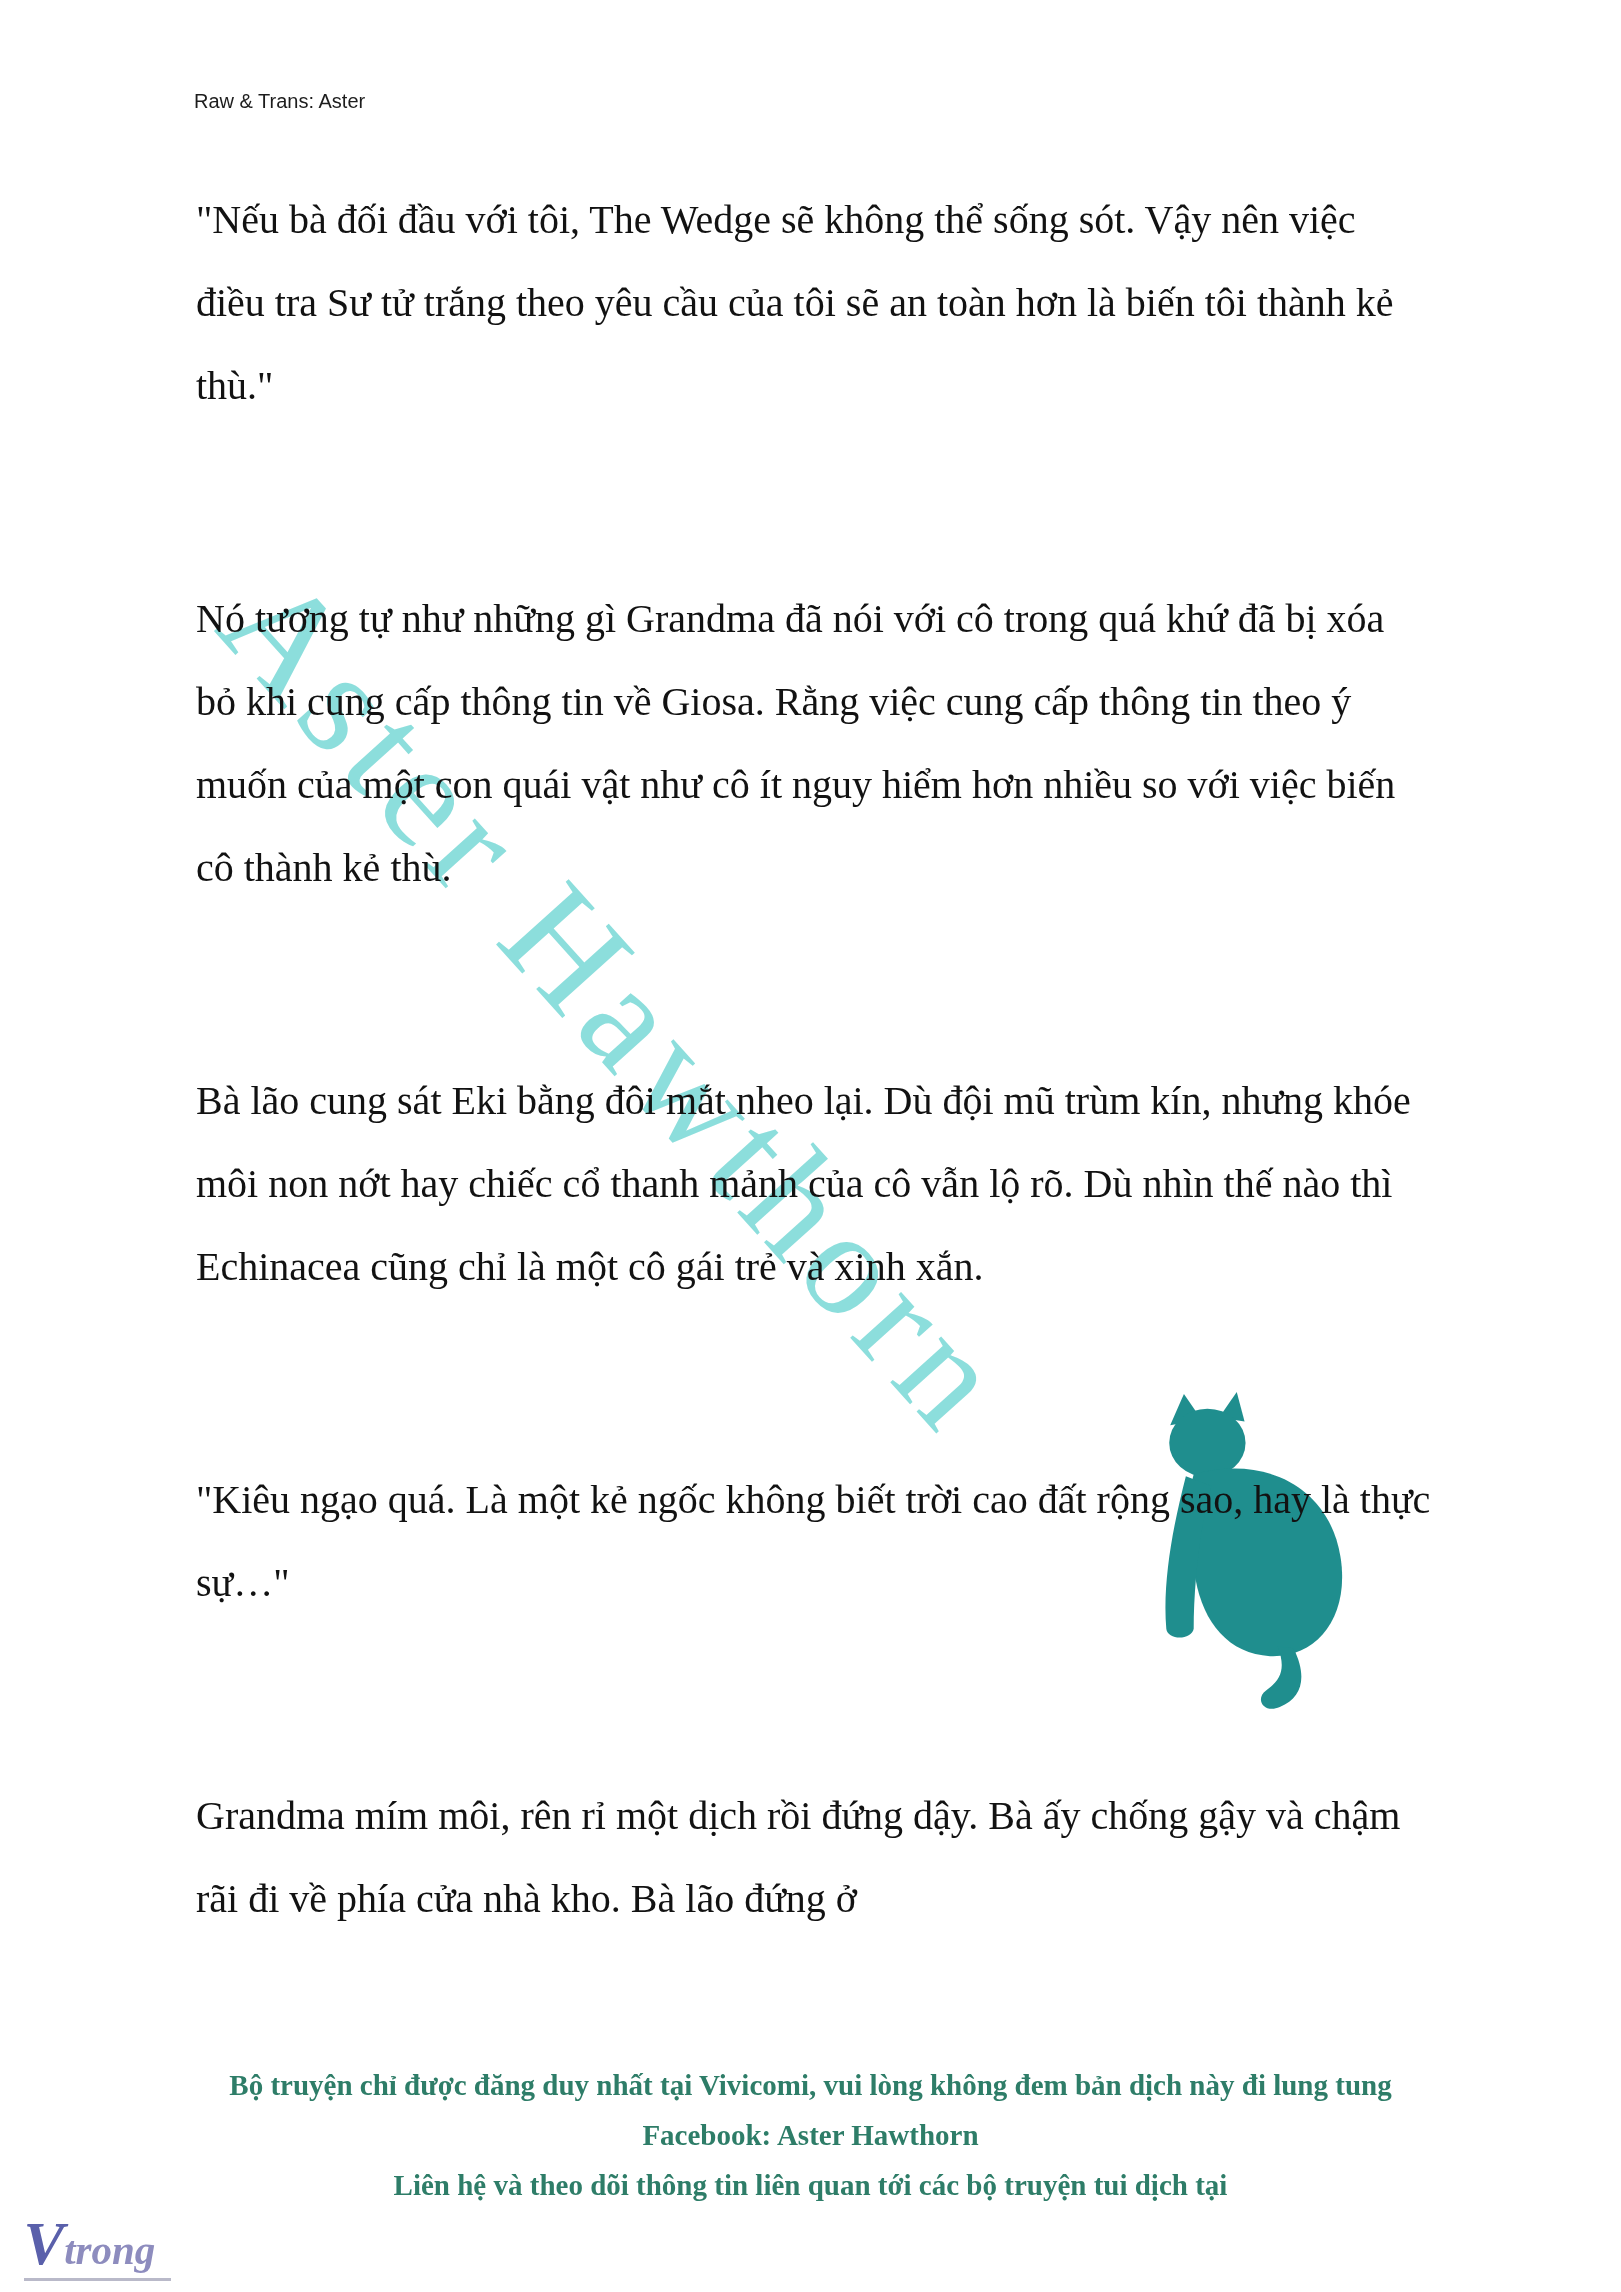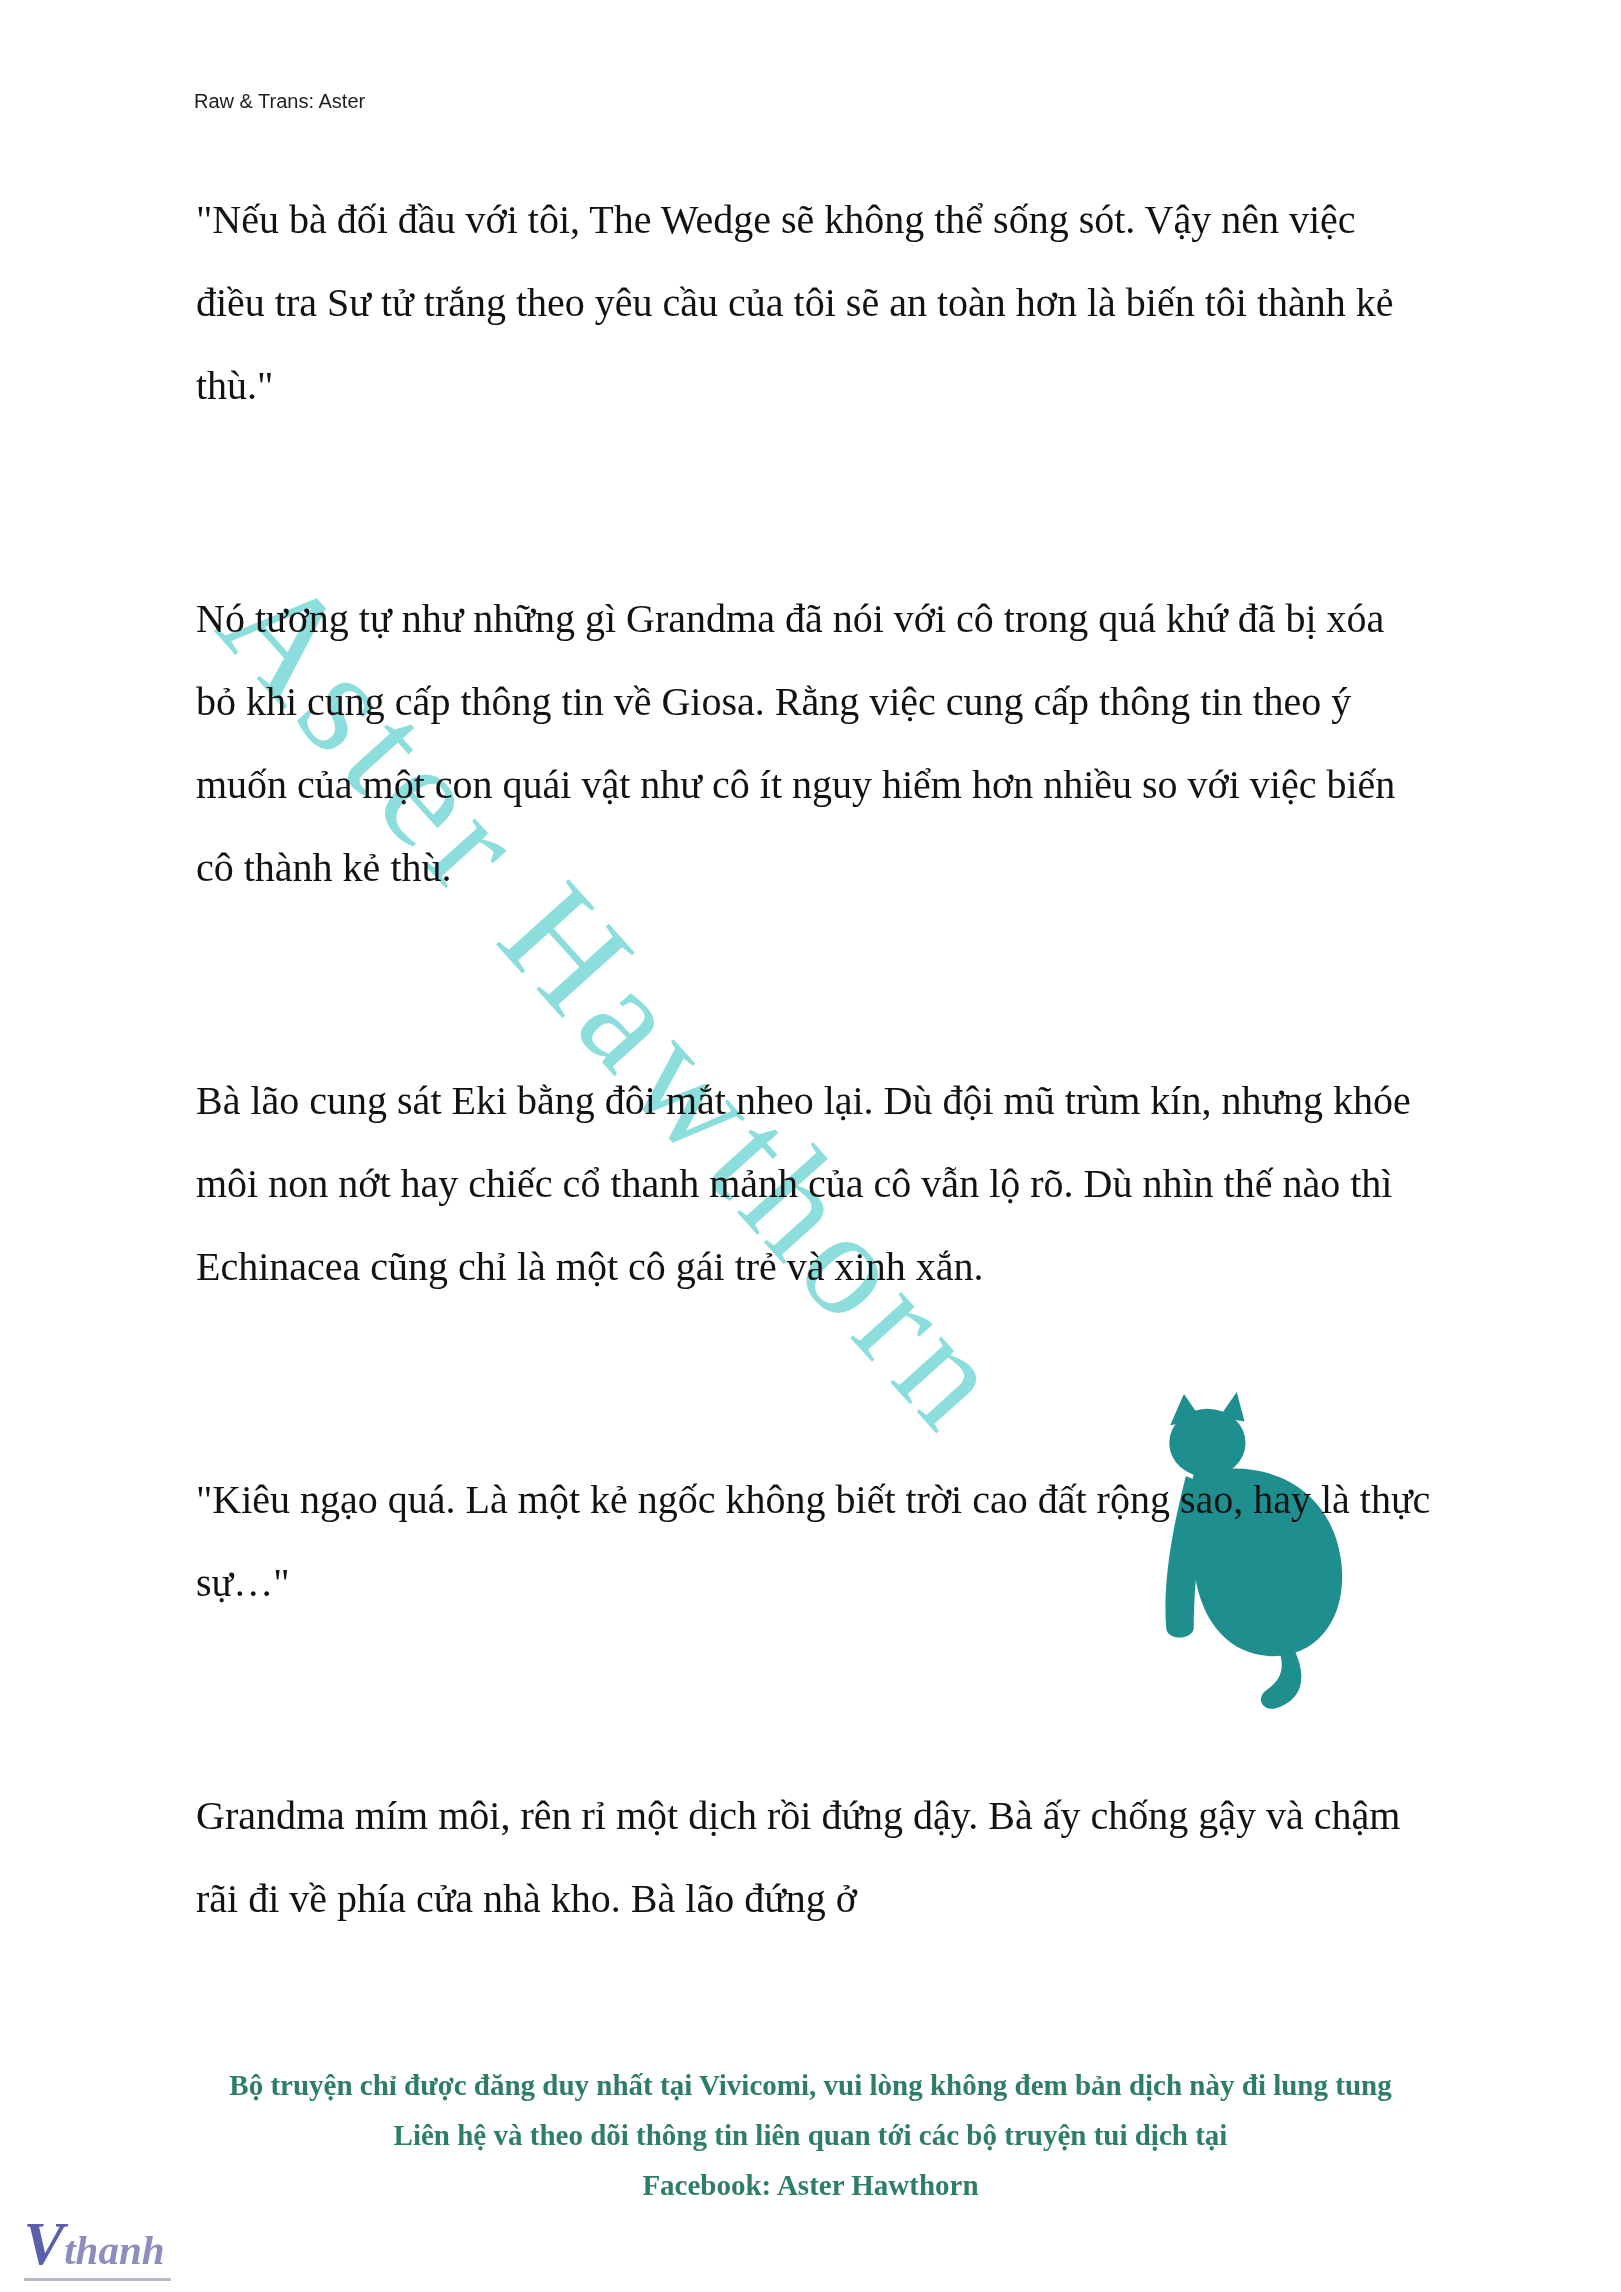"Liên hệ và theo dõi" div { order: before "Facebook: Aster Hawthorn" -> after "Facebook: Aster Hawthorn" }
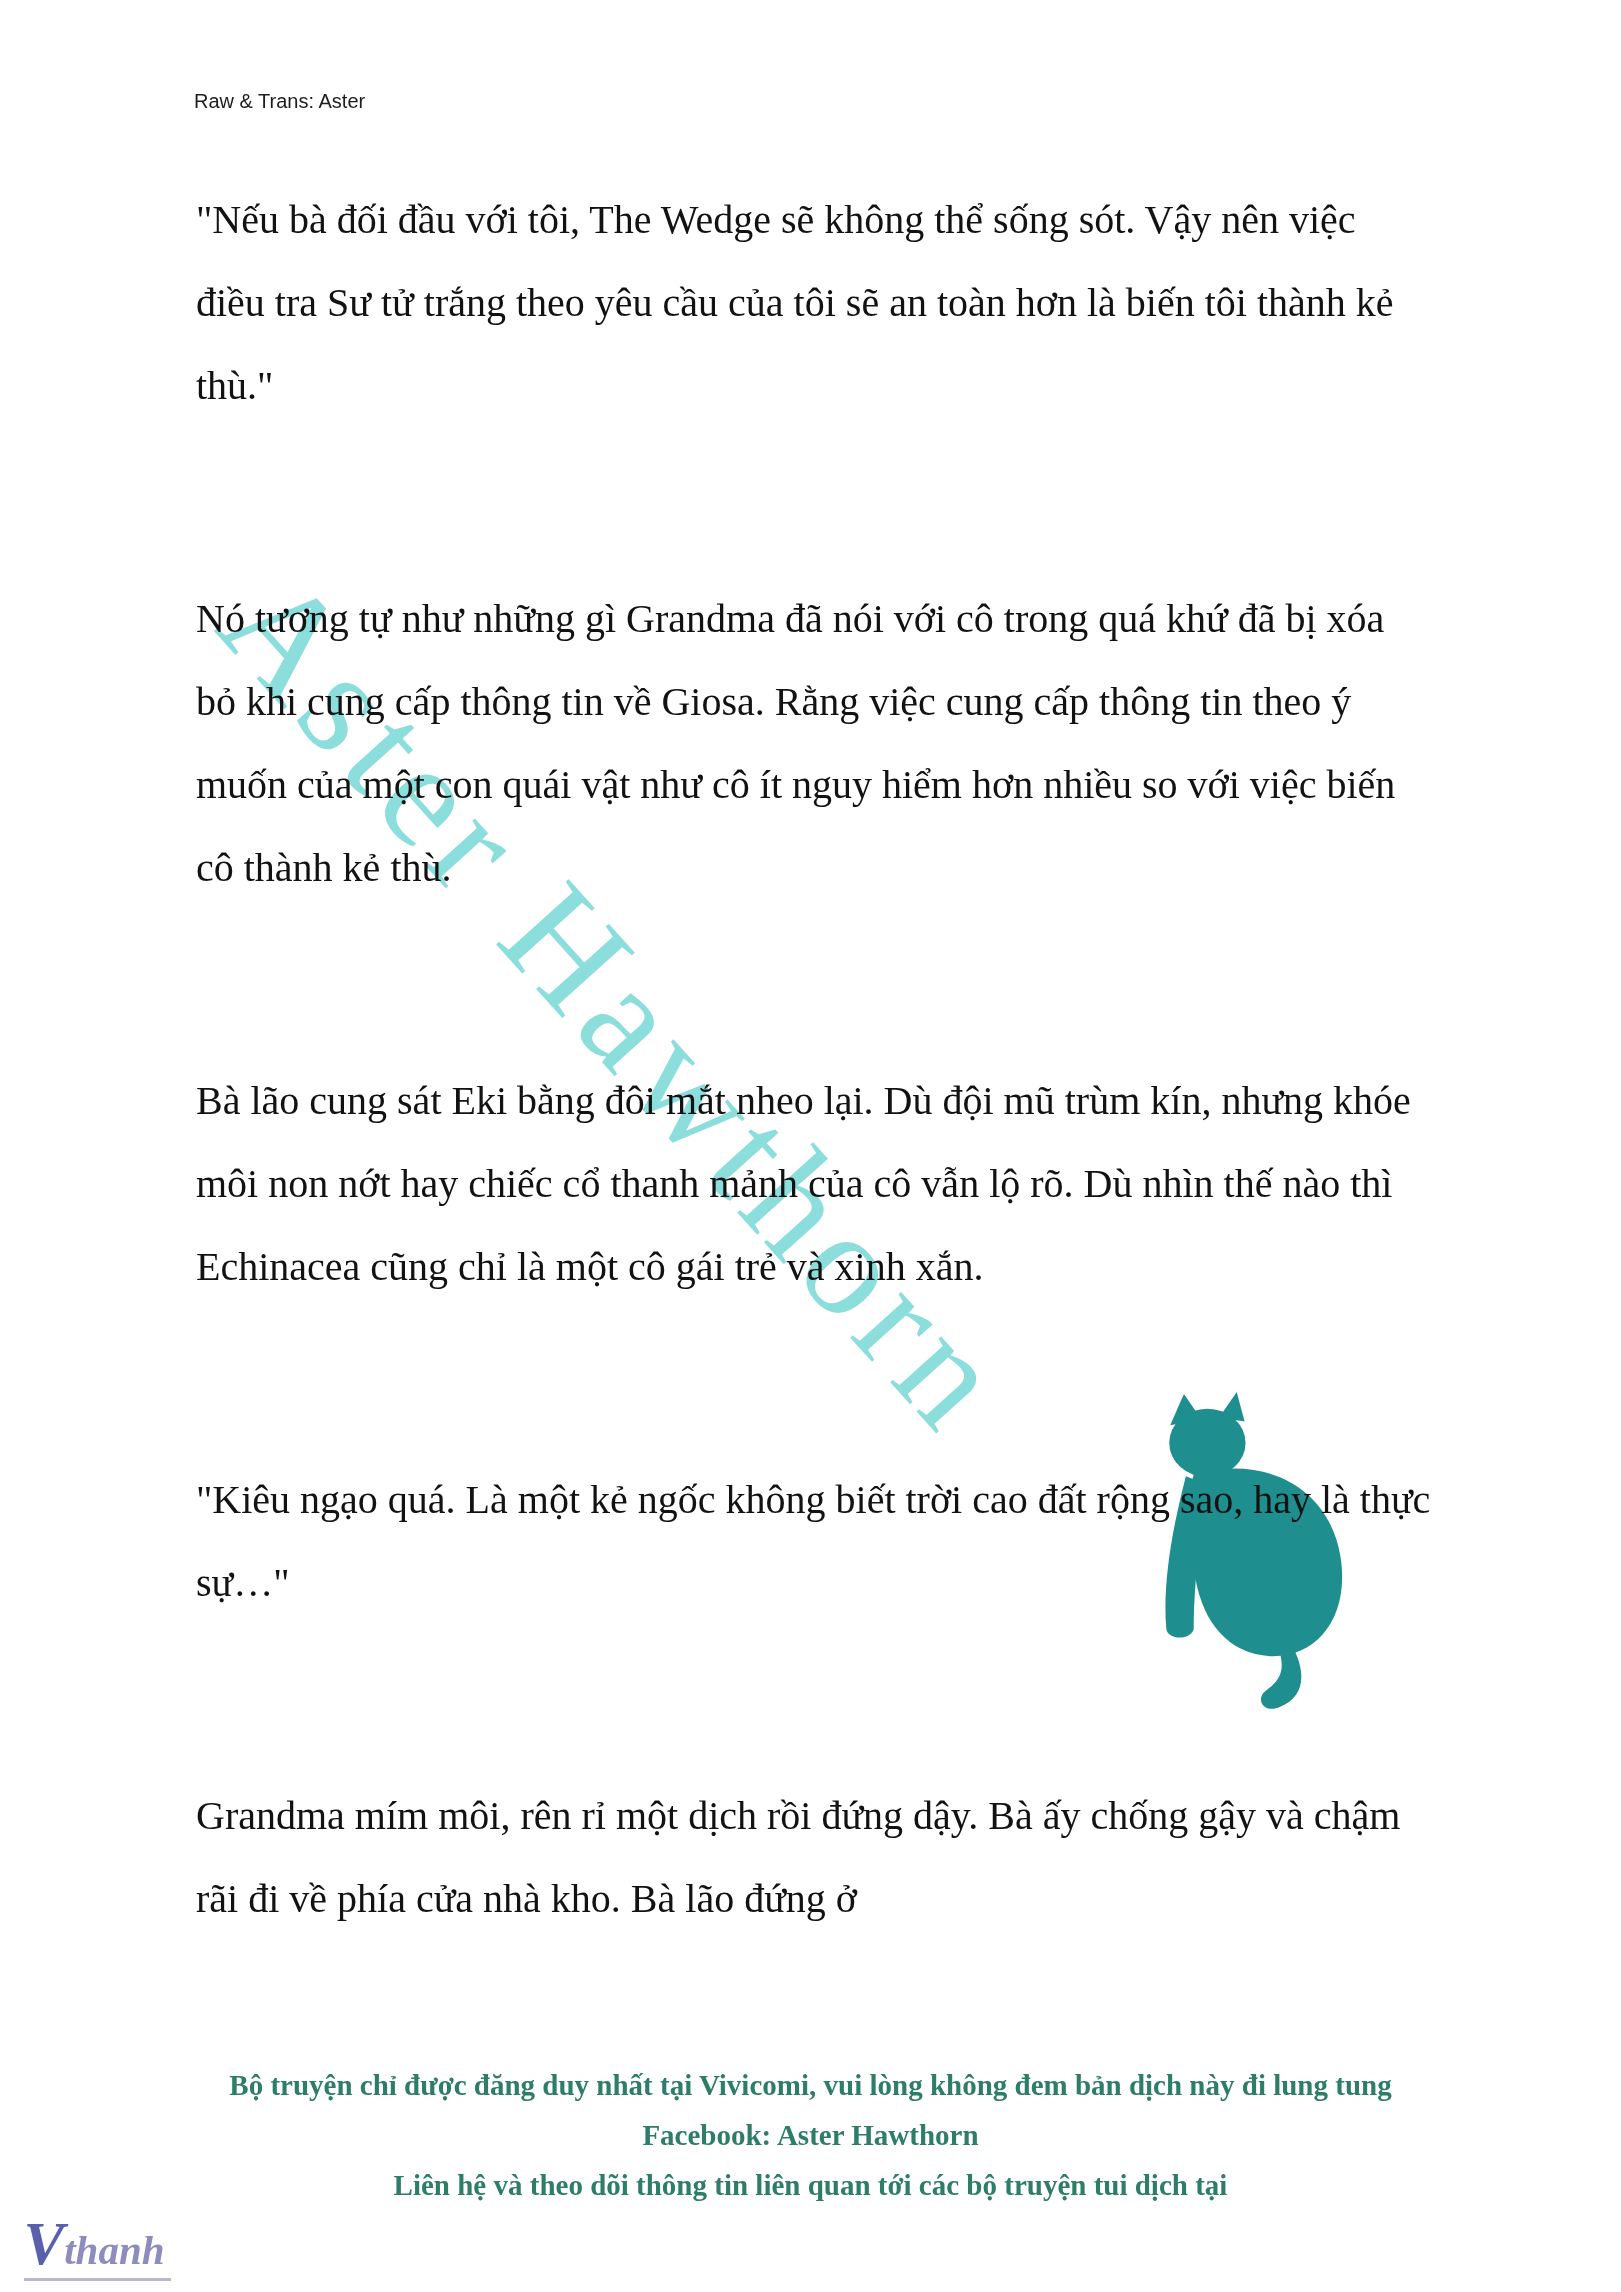"thanh" span.logo-rest { text: thanh -> trong }
